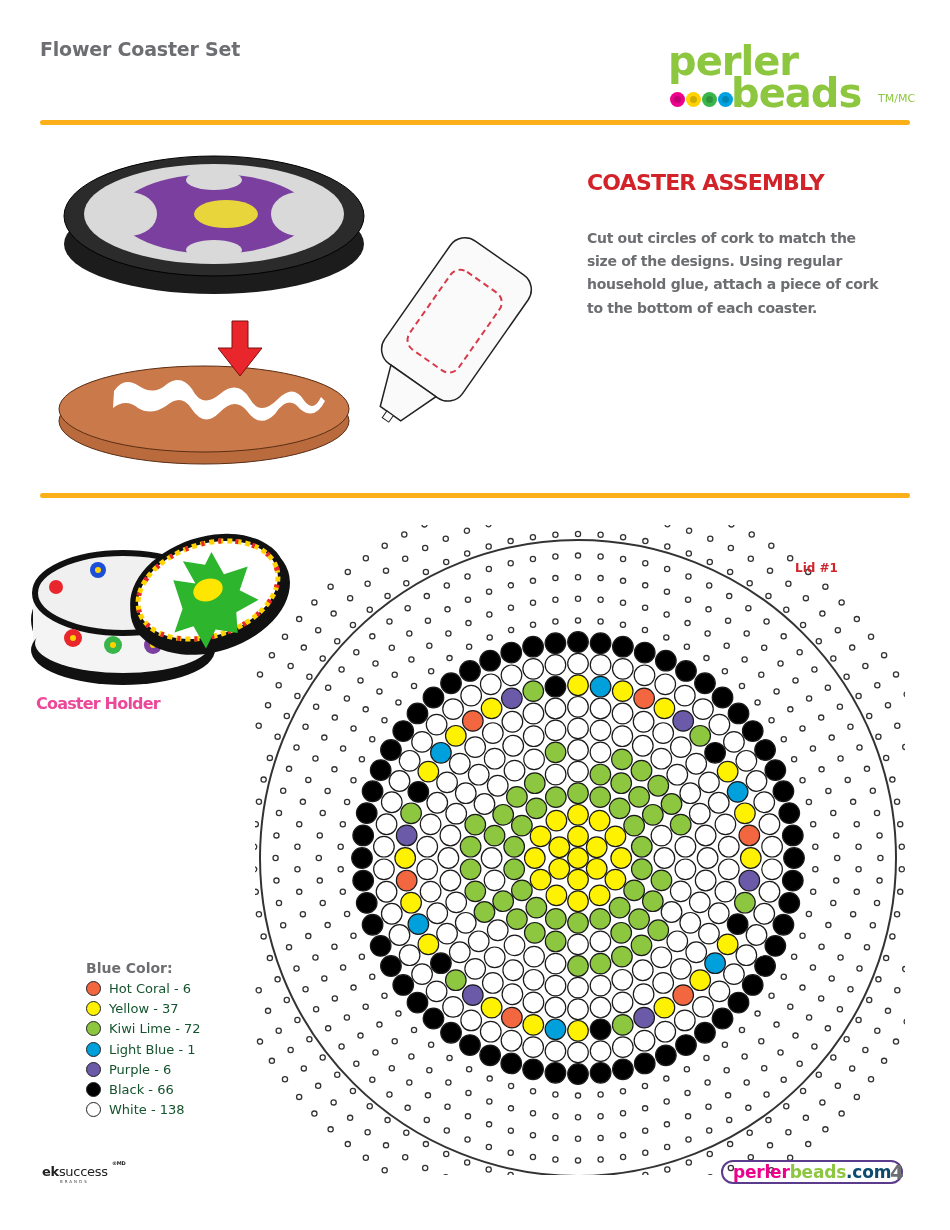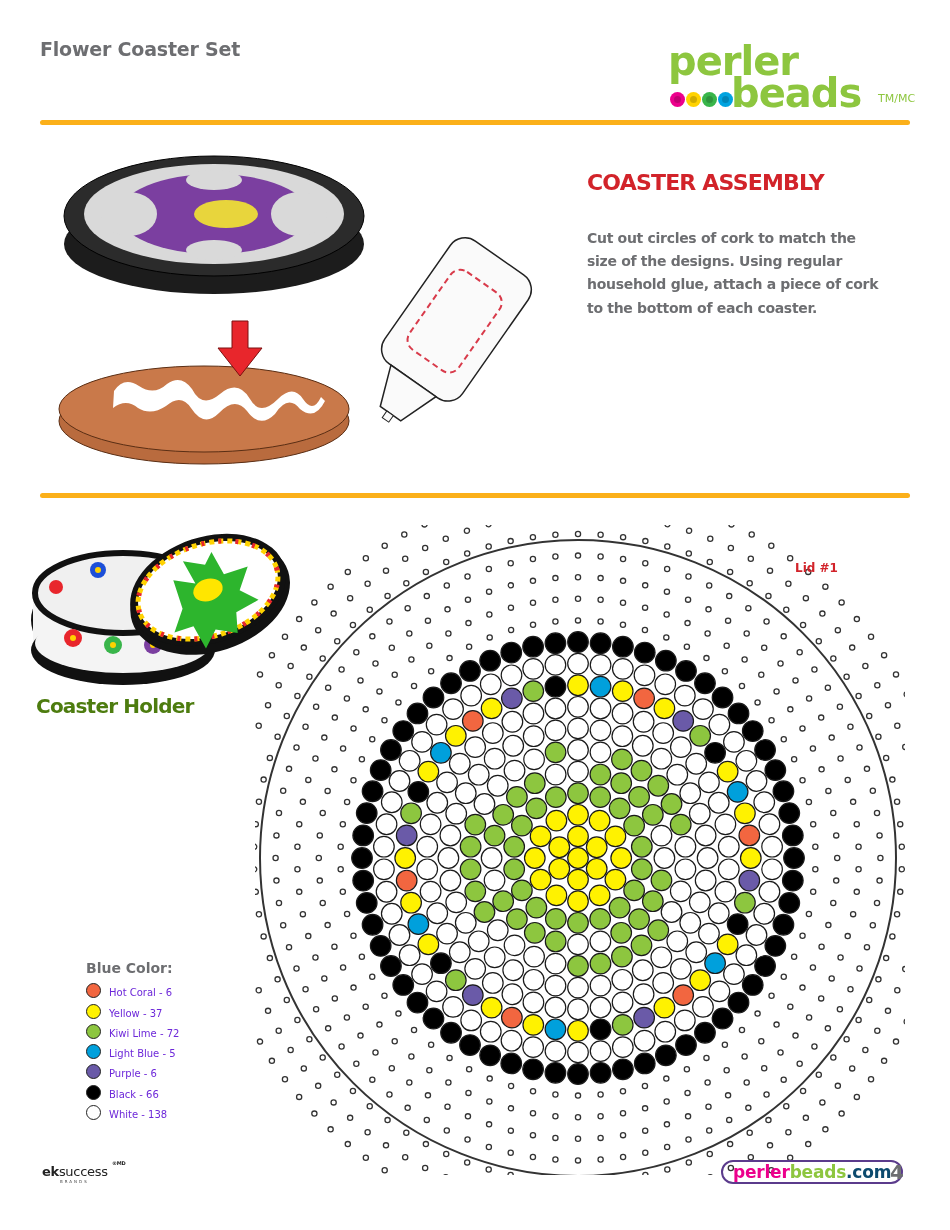"Coaster Holder" .holder-title { color: #4d7c0f -> #ec4899; font-size: 20px -> 16px }
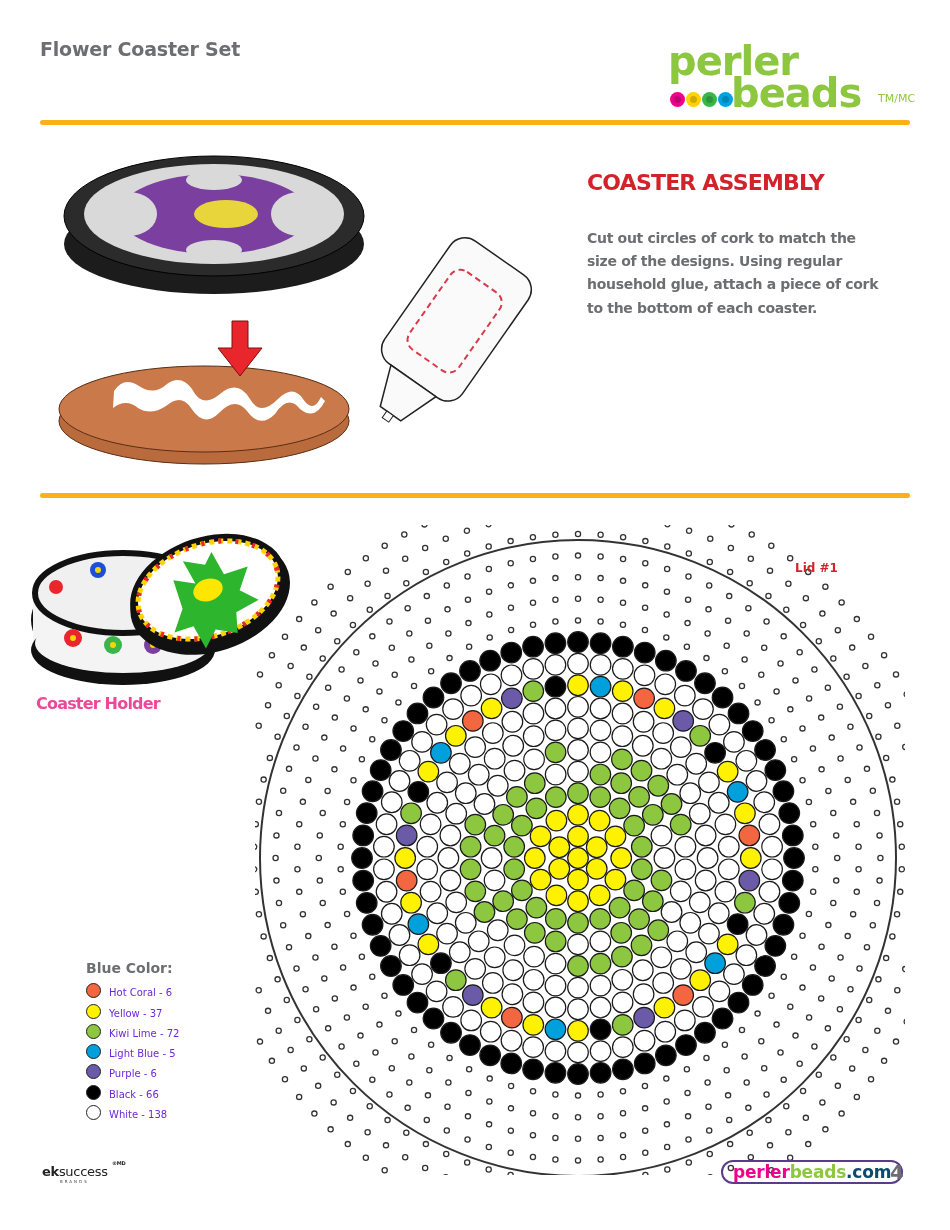"Hot Coral - 6" .legend-item { align-items: flex-end -> center; color: #6d28d9 -> #14532d; font-size: 10px -> 13px }
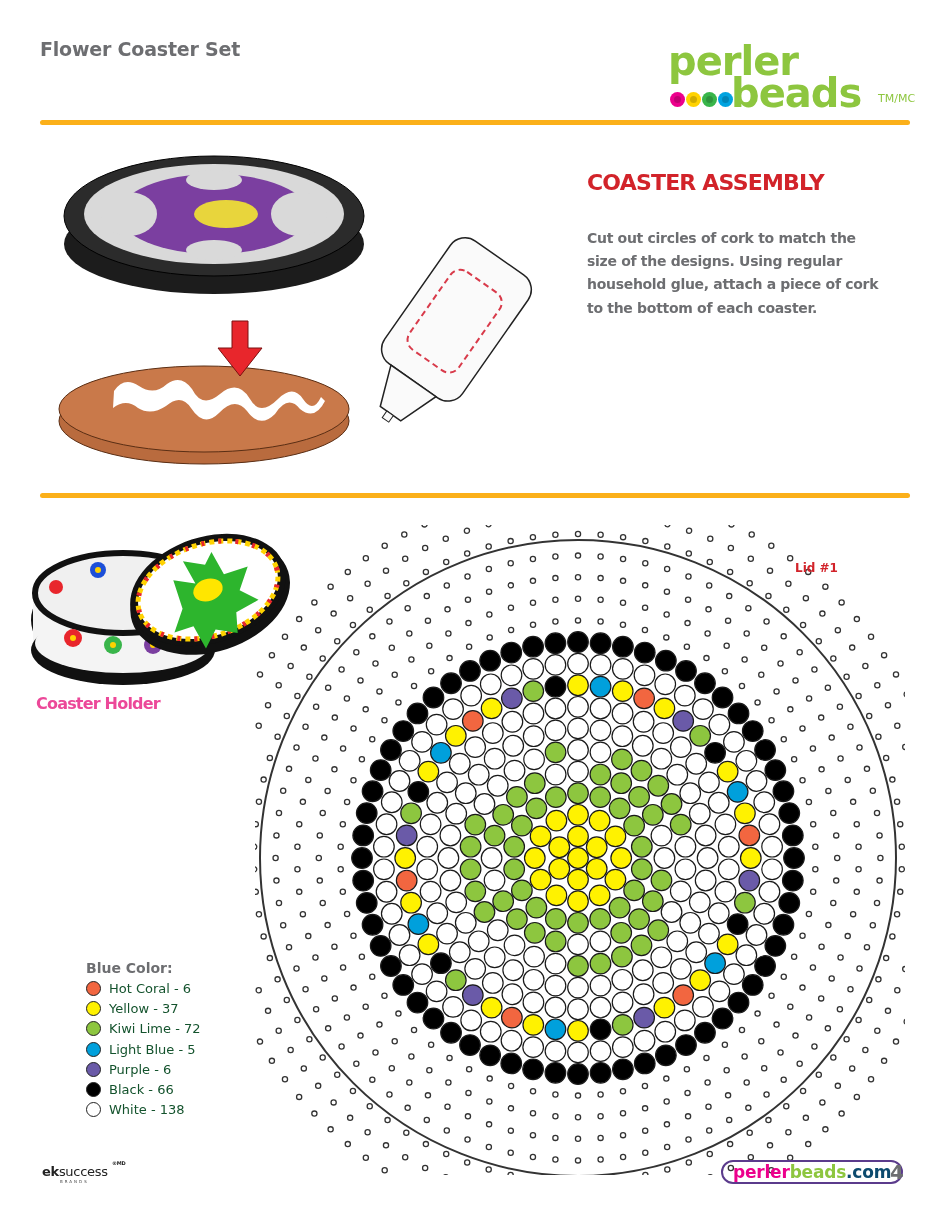"Light Blue - 5" span { text: 5 -> 1 }
